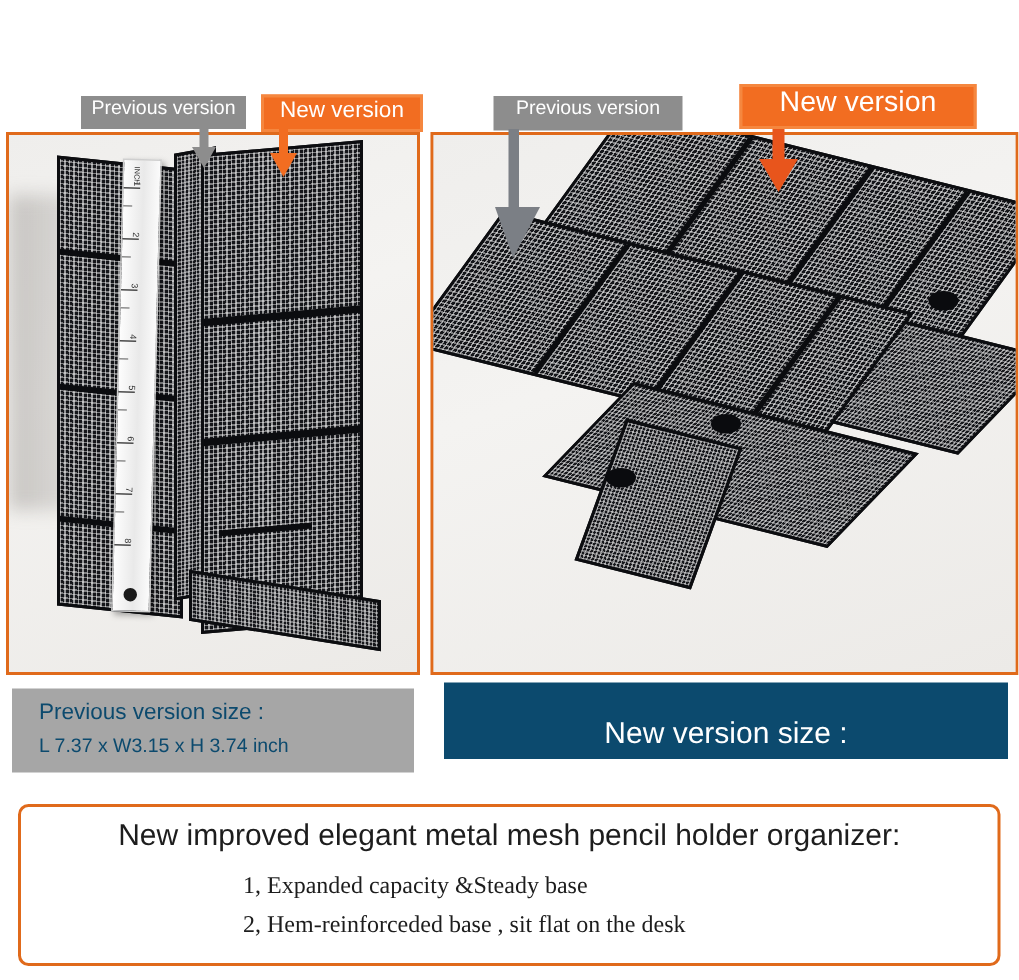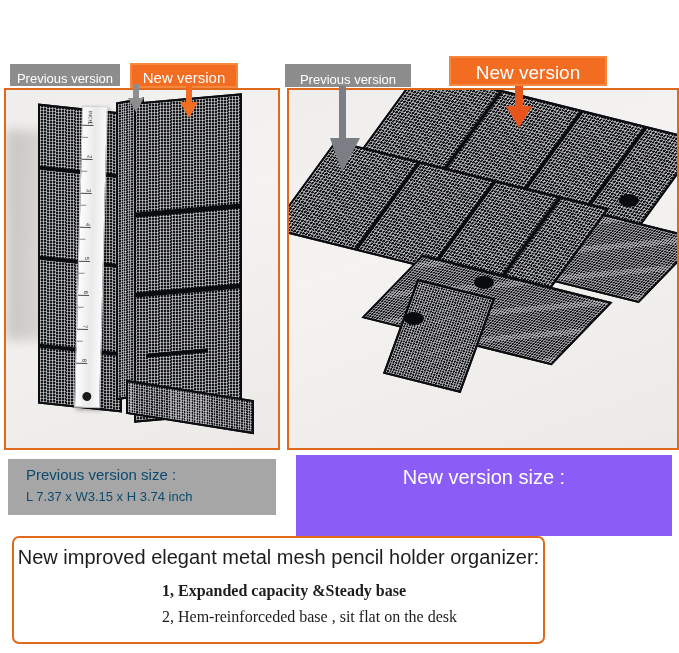"Previous version" .callout { align-items: flex-end -> flex-start; margin-left: none -> 44px }
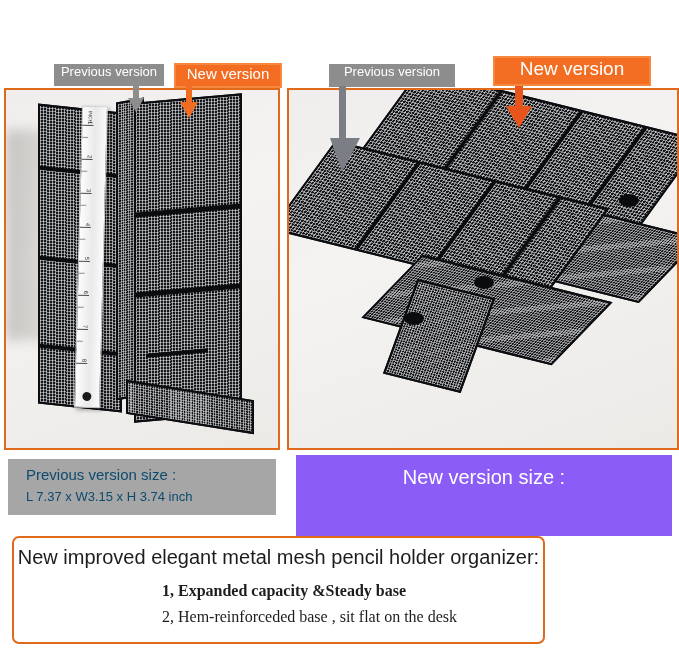"New version size :" #size-new { background: #8b5cf6 -> #0c4a6e; height: 81px -> 51px; padding-top: 8px -> 20px }
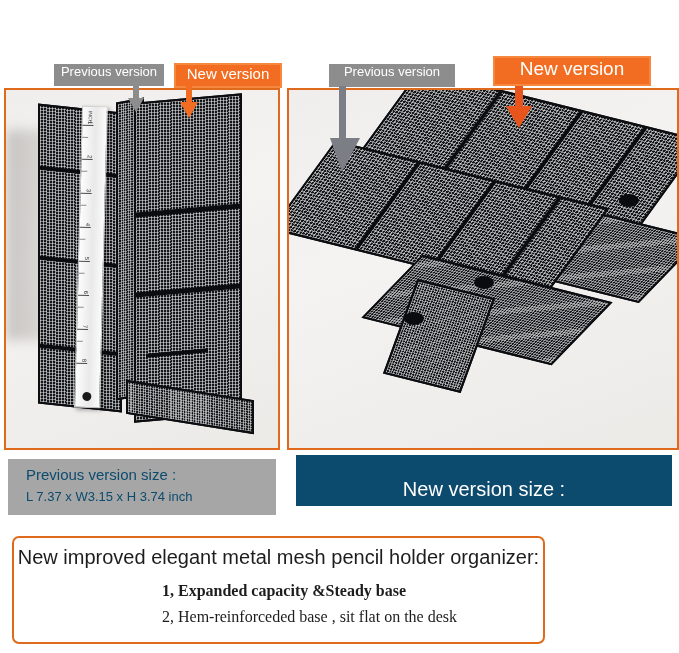"New improved elegant metal mesh" #desc-box { width: 533px -> 655px }
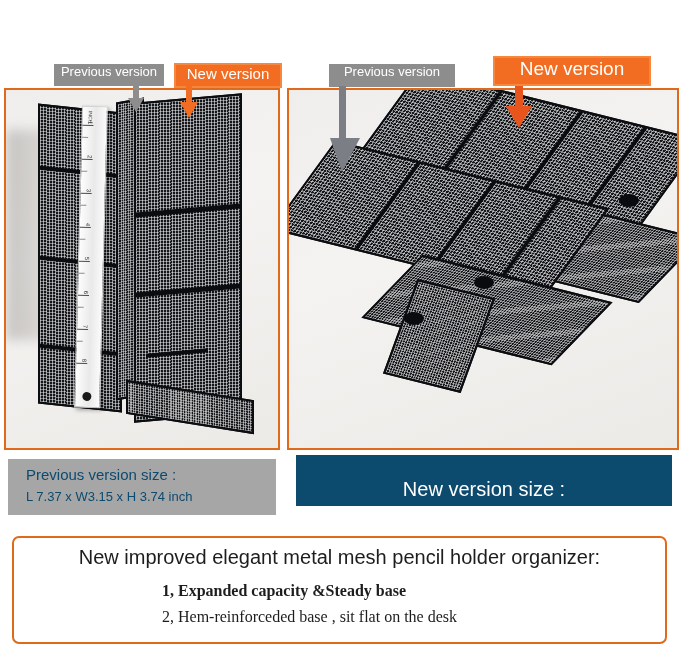"1, Expanded capacity &Steady base" #desc-line-1 { font-weight: bold -> none }
